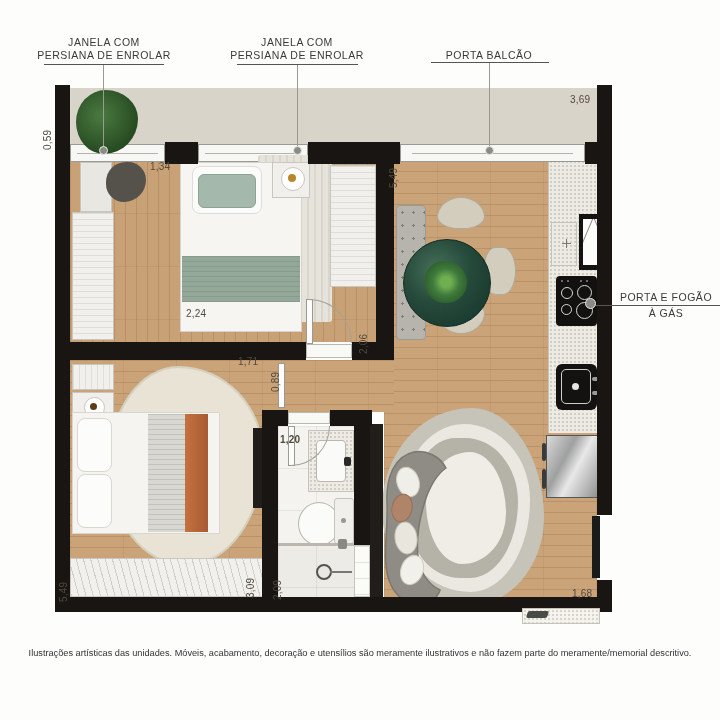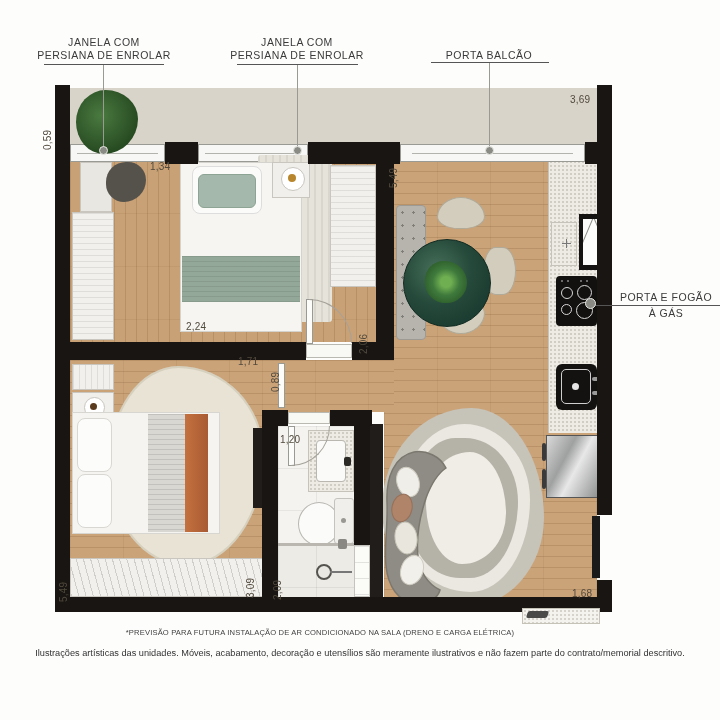"2,24" div.dim { top: 321px -> 308px }
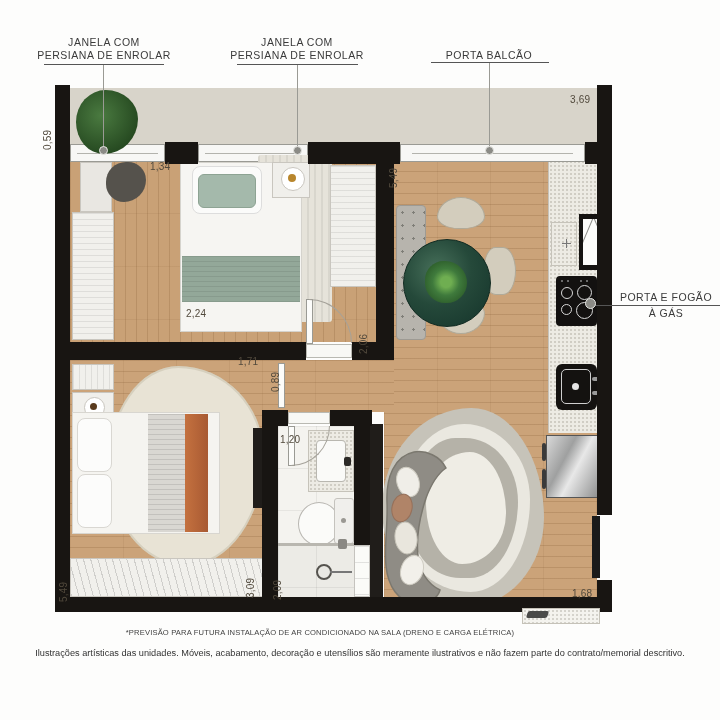"1,20" div.dim { font-weight: none -> bold }
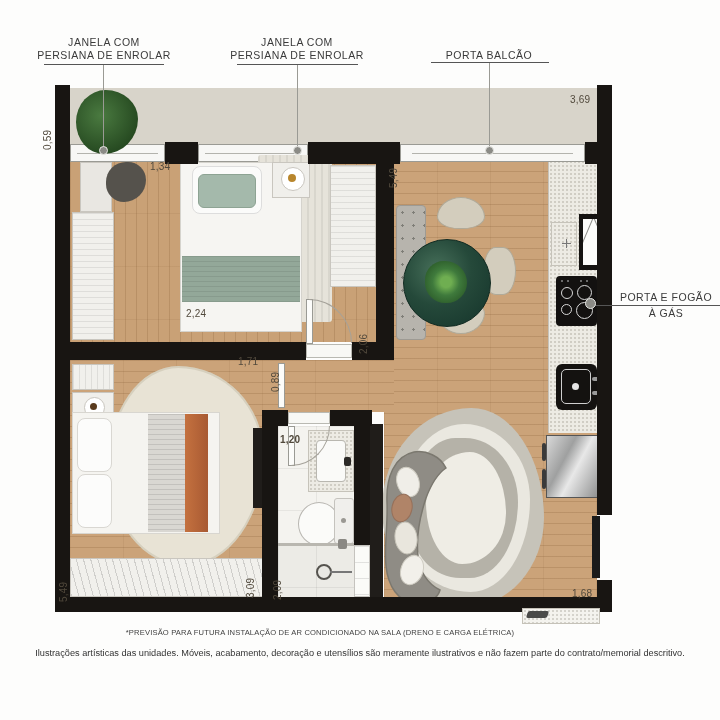"*PREVISÃO PARA FUTURA INSTALAÇÃO DE" div.foot1 { html: <div>*PREVISÃO PARA FUTURA INSTALAÇÃO DE AR CONDICIONADO NA SALA (DRENO E CARGA ELÉTRICA)</div> -> none }
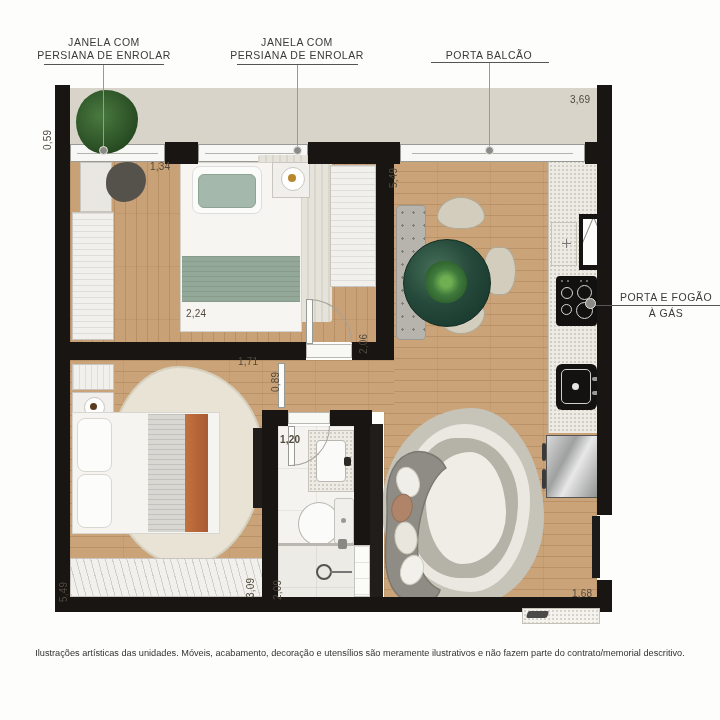"Ilustrações artísticas das unidades." div.foot2 { text: contrato/memorial -> meramente/memorial }
